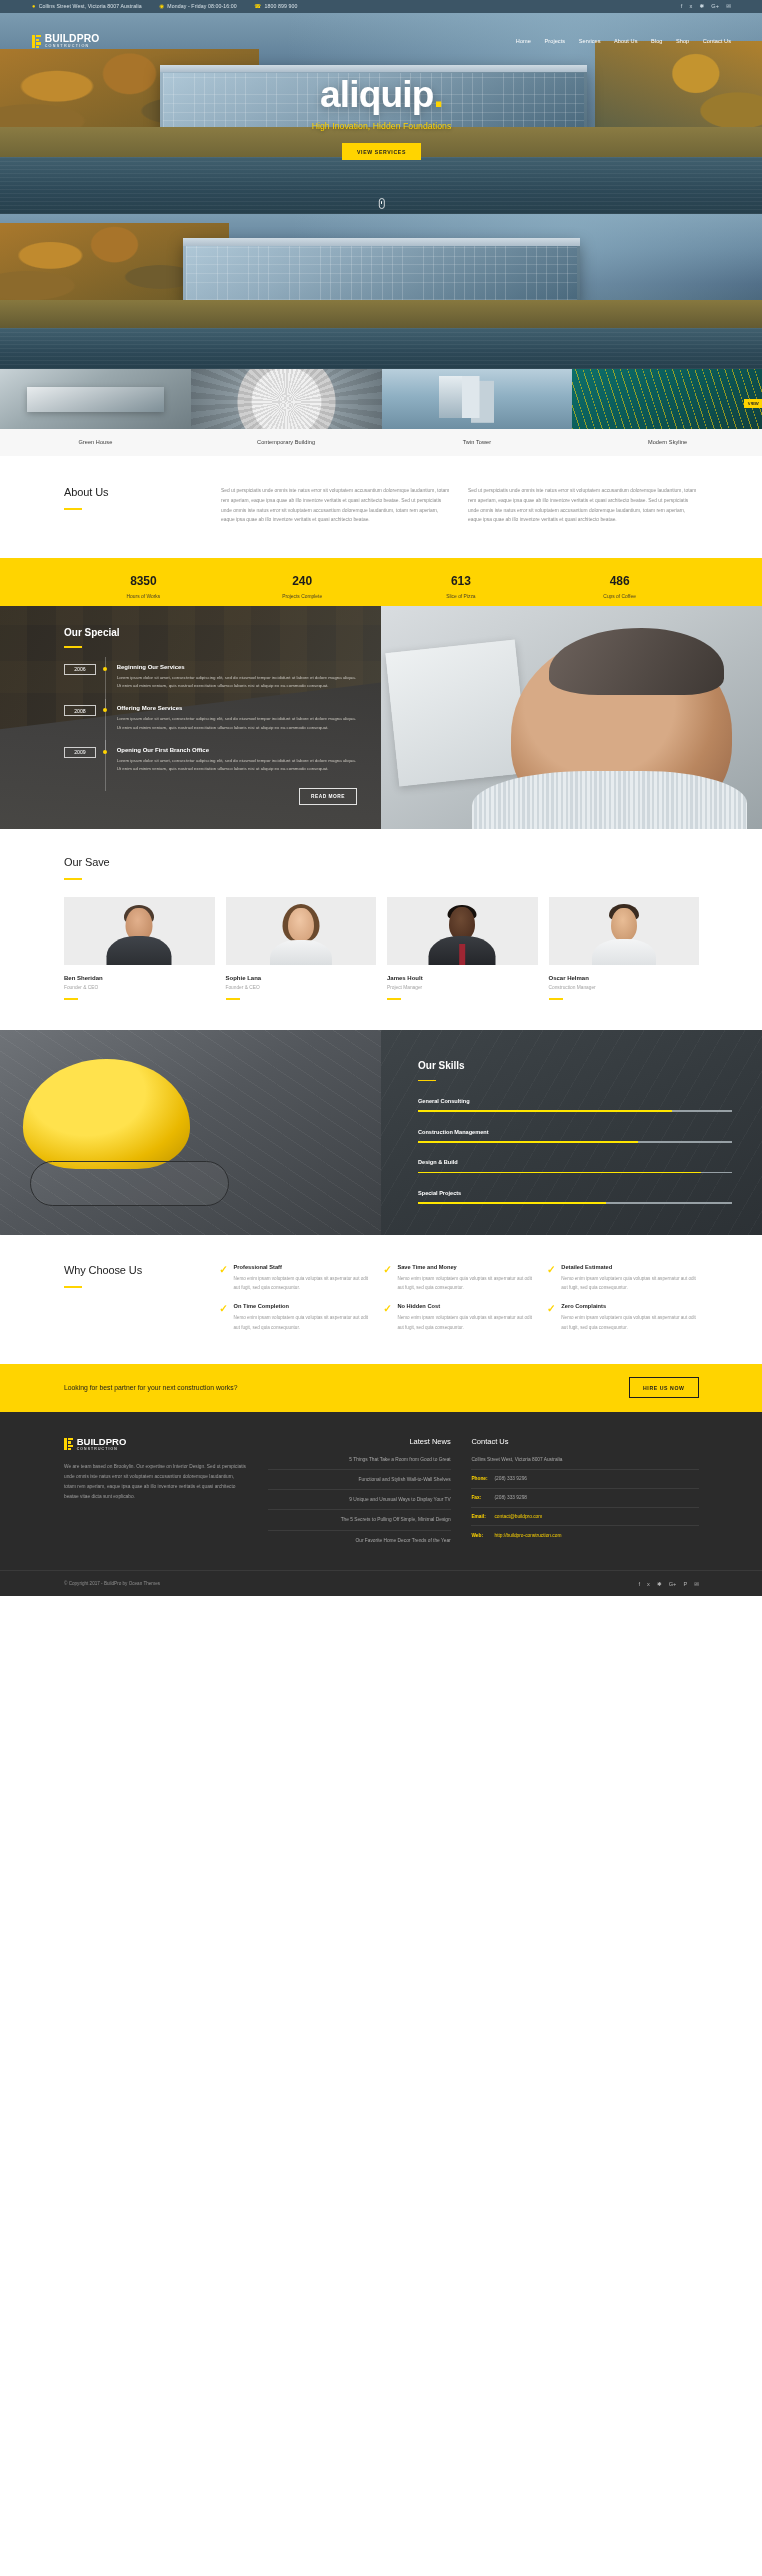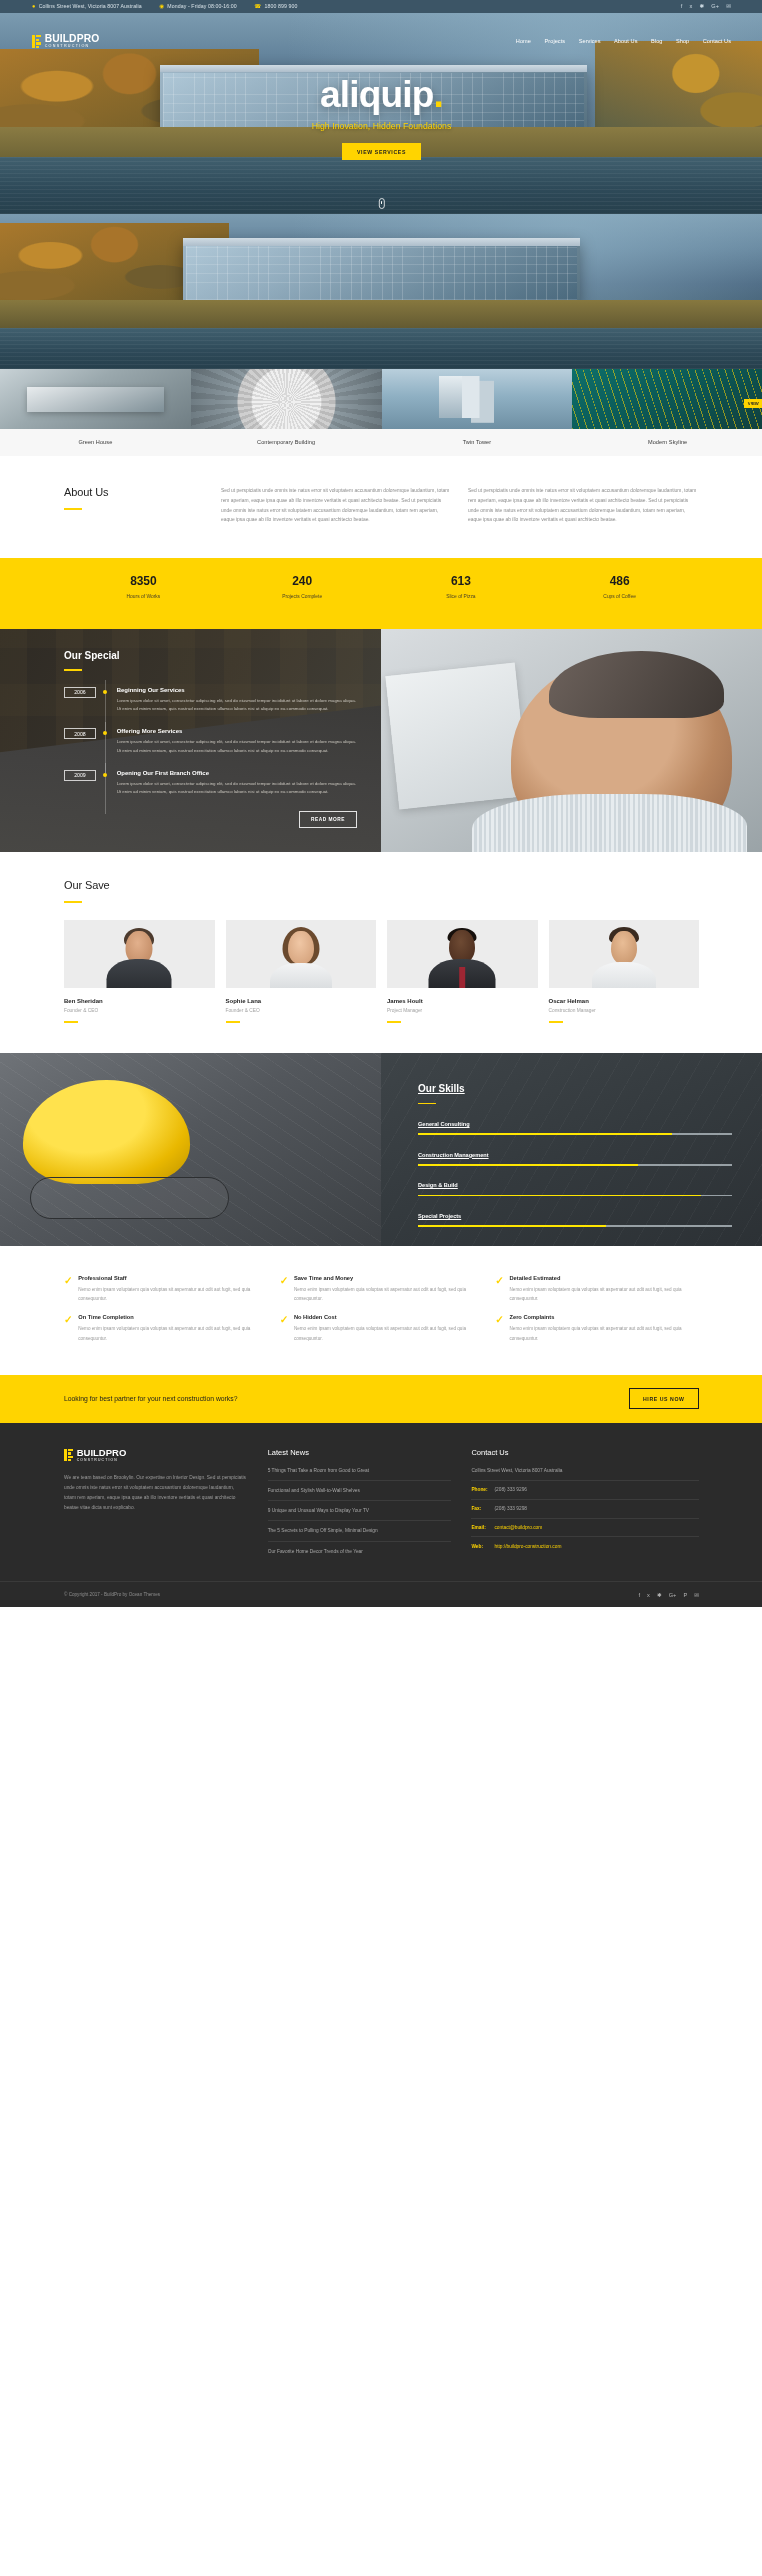"8350" #counters { padding: 16px 0 30px -> 16px 0 7px }
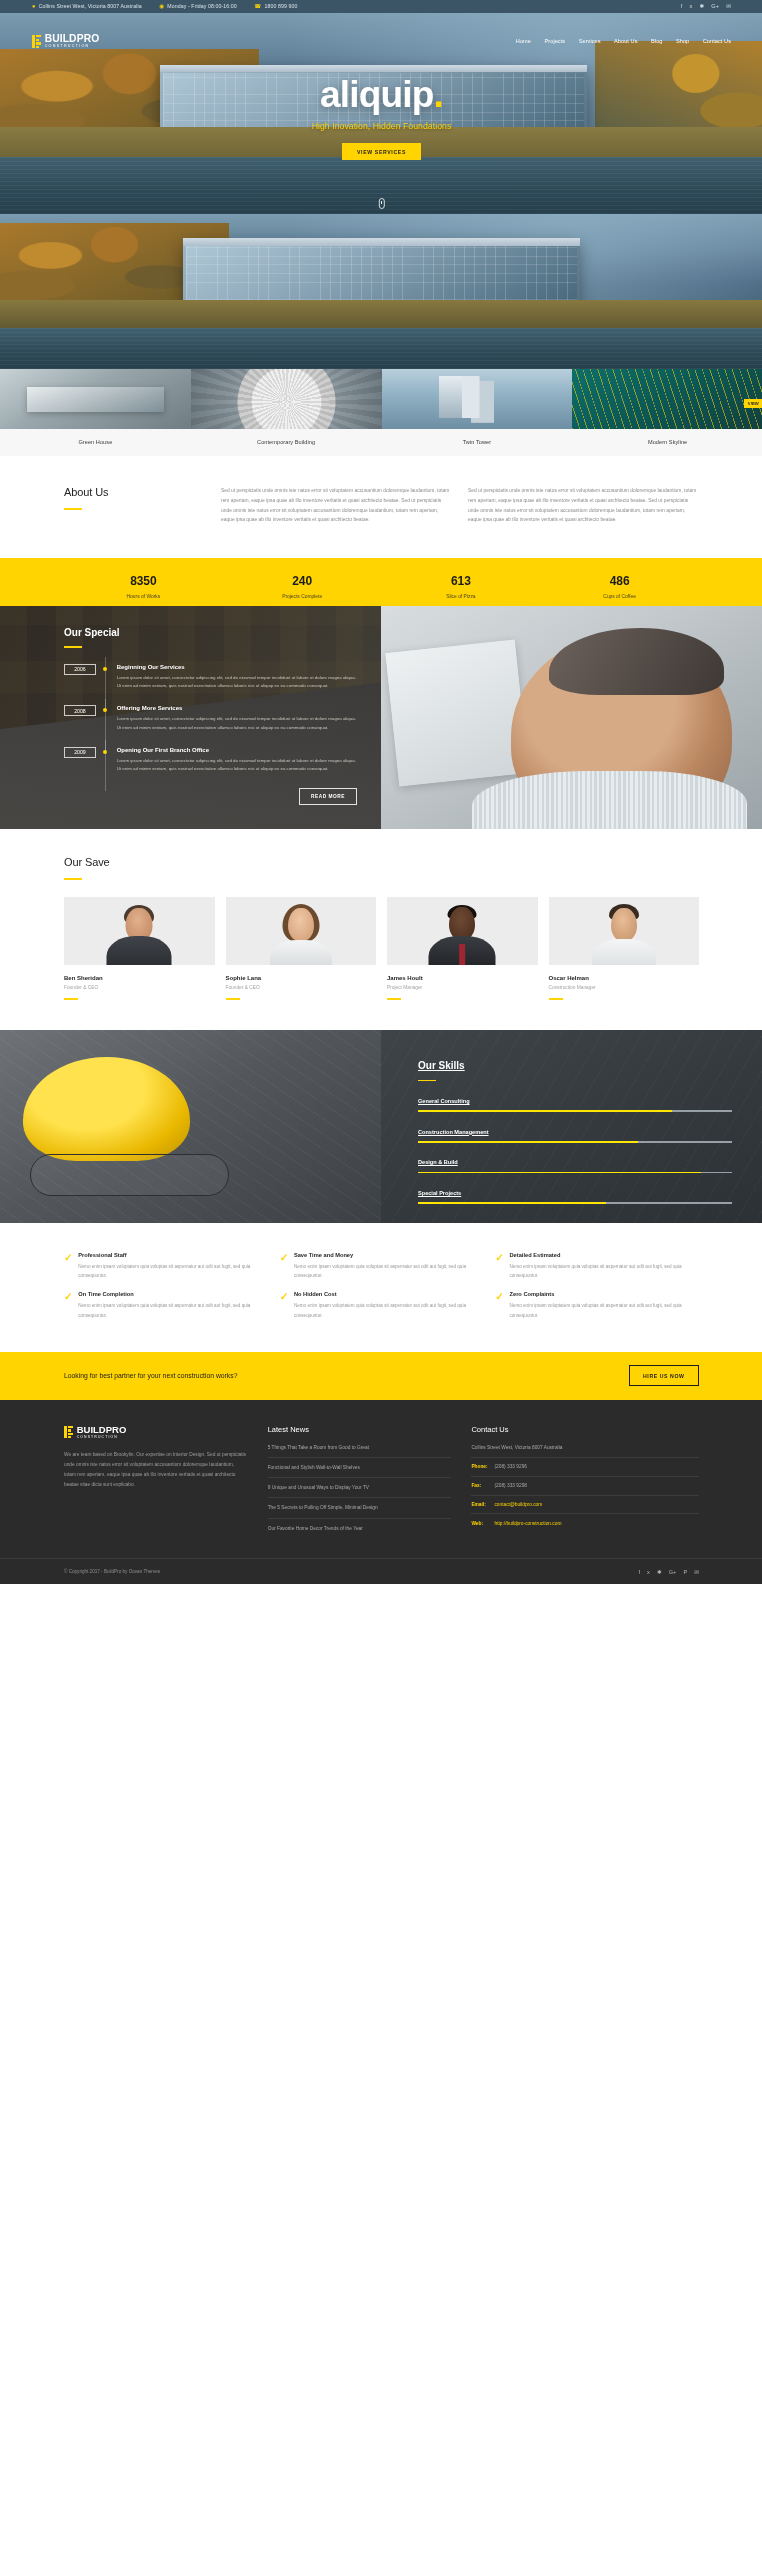"Our Skills" .sk-right { padding: 30px 30px 19px 37px -> 30px 30px 31px 37px; text-decoration: underline -> none }
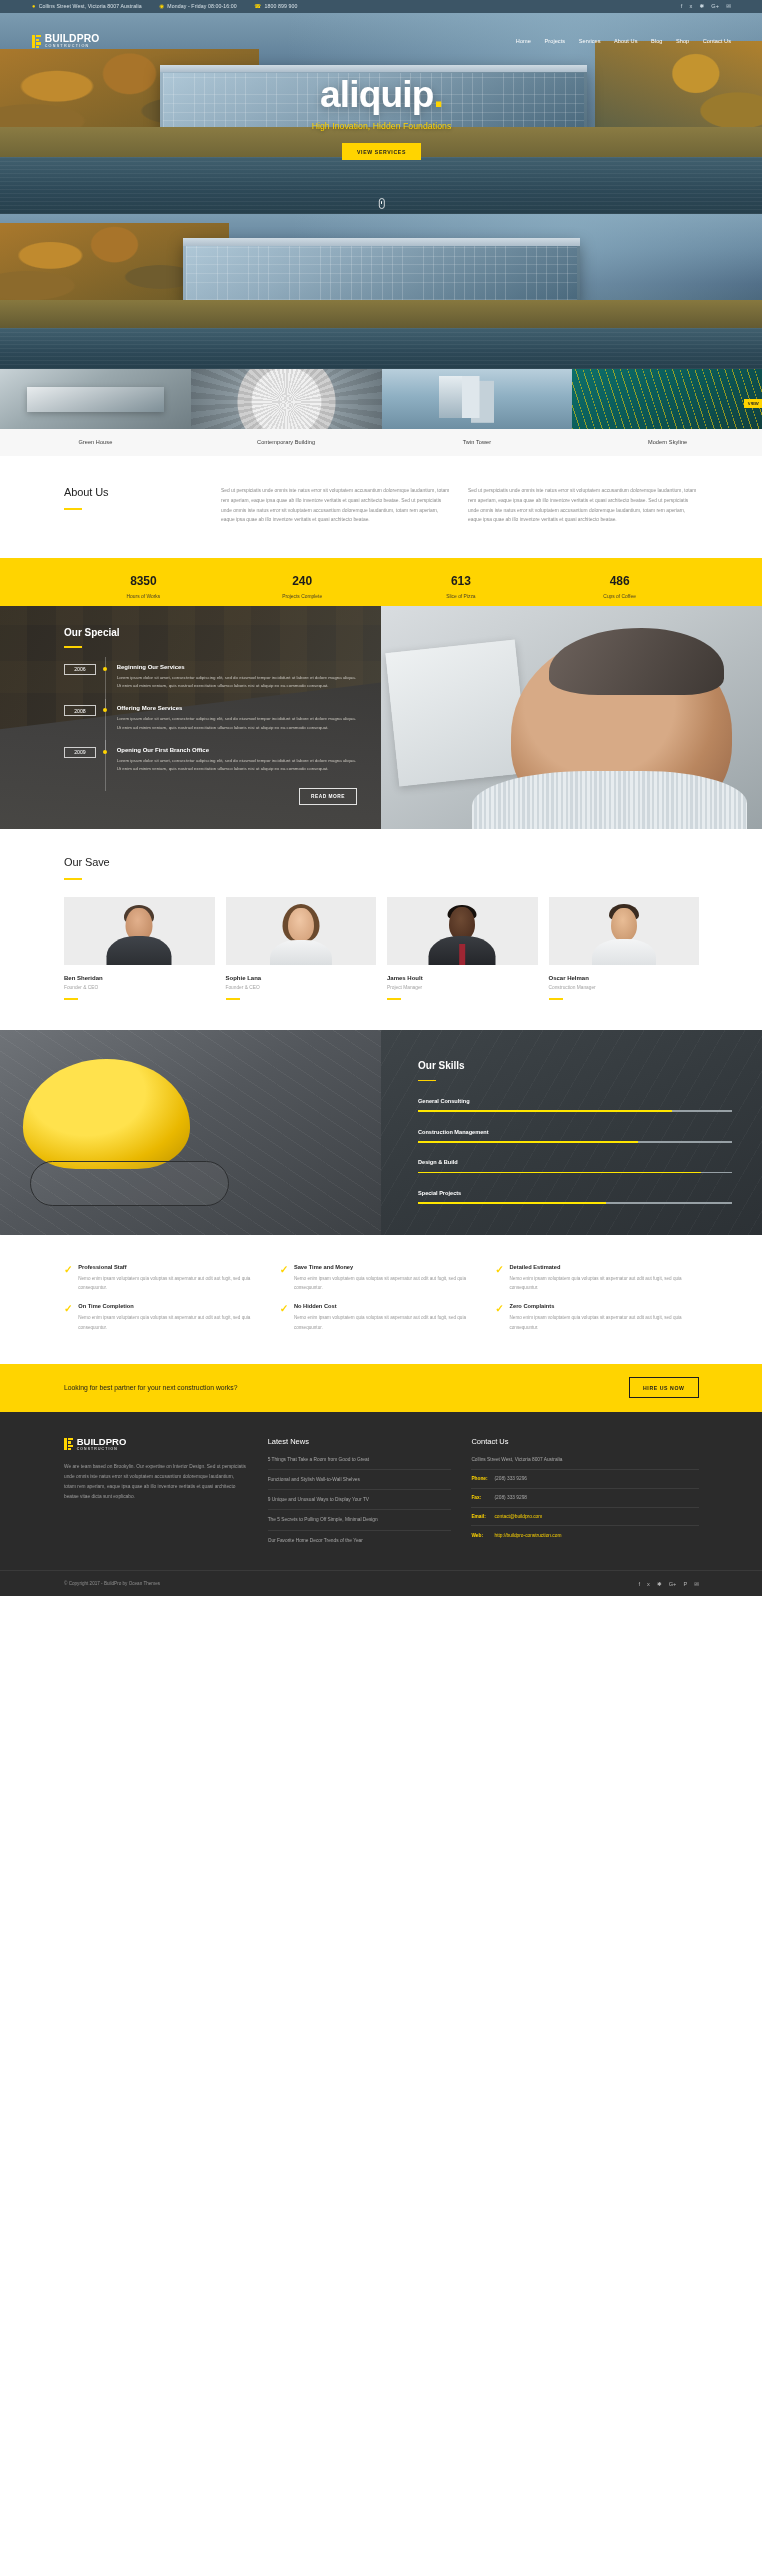"Why Choose Us" div.sec-head { html: none -> <div> <h2>Why Choose Us</h2> <div></div> </div> }
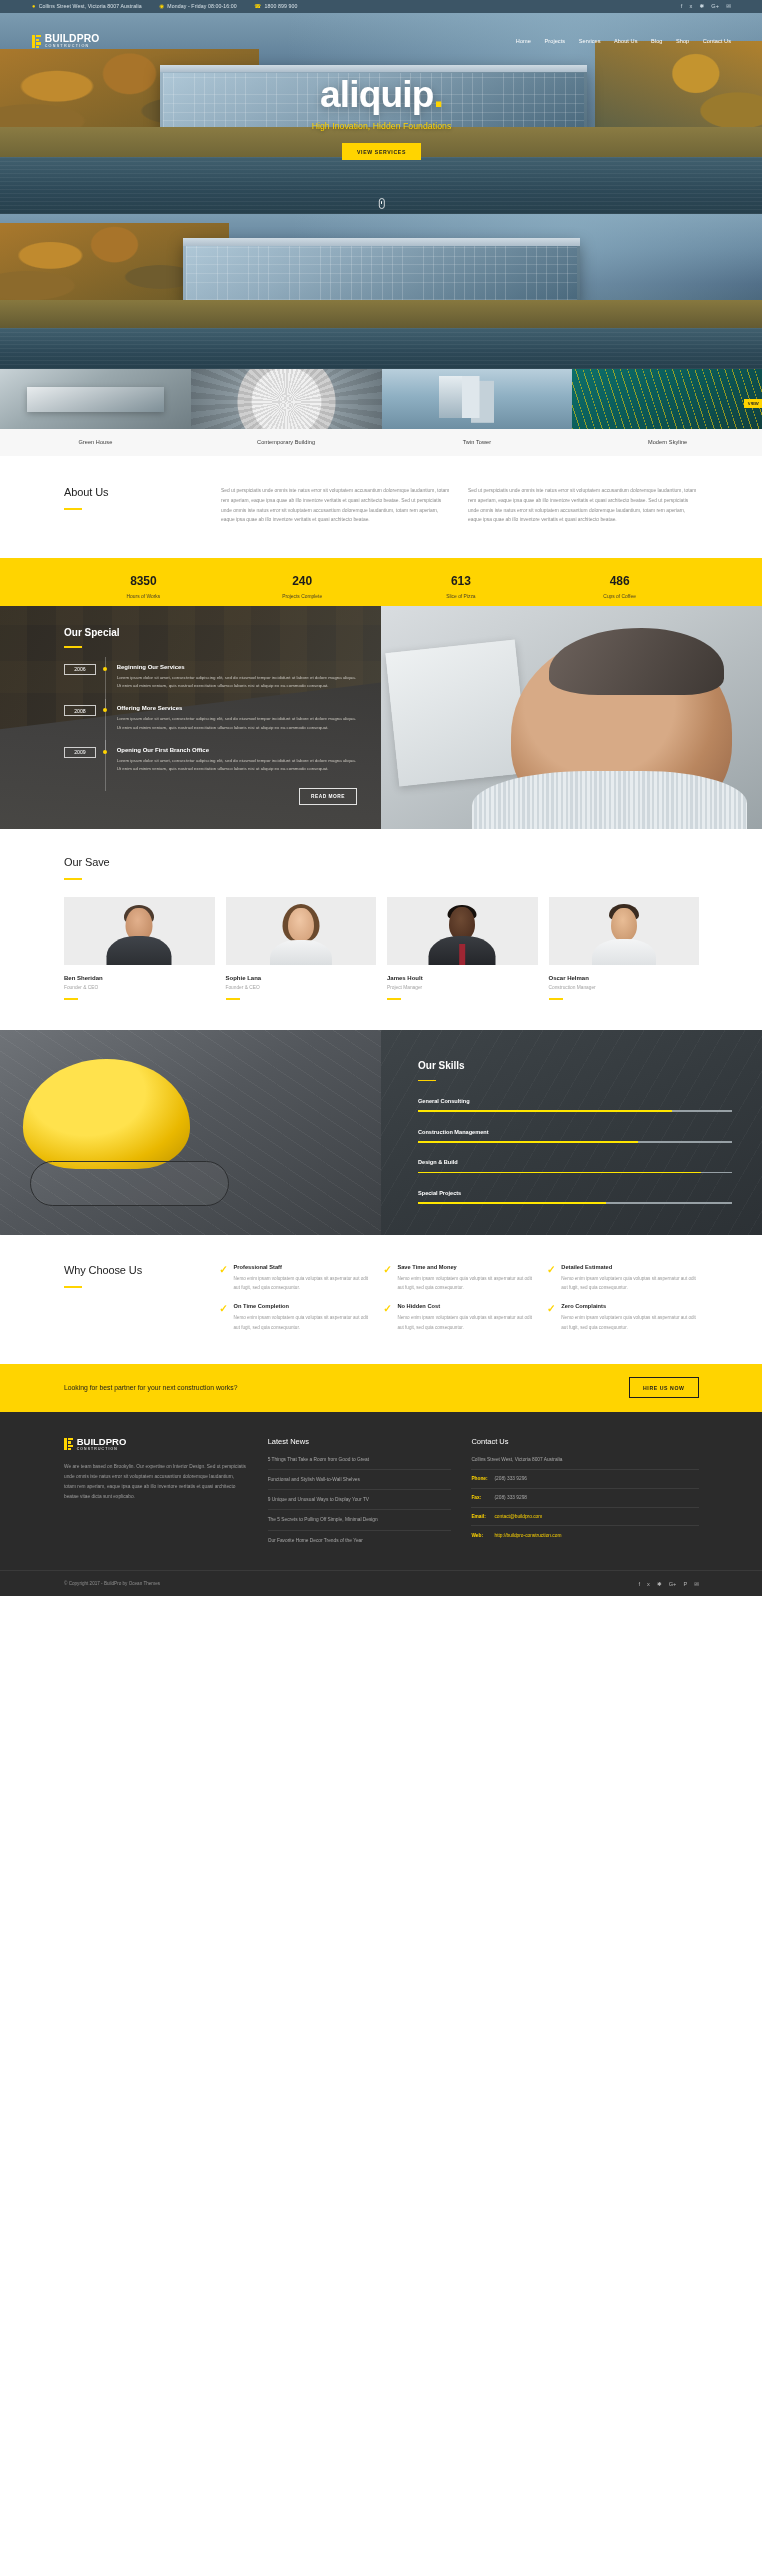"Latest News" .fcol-2 { text-align: none -> right }
